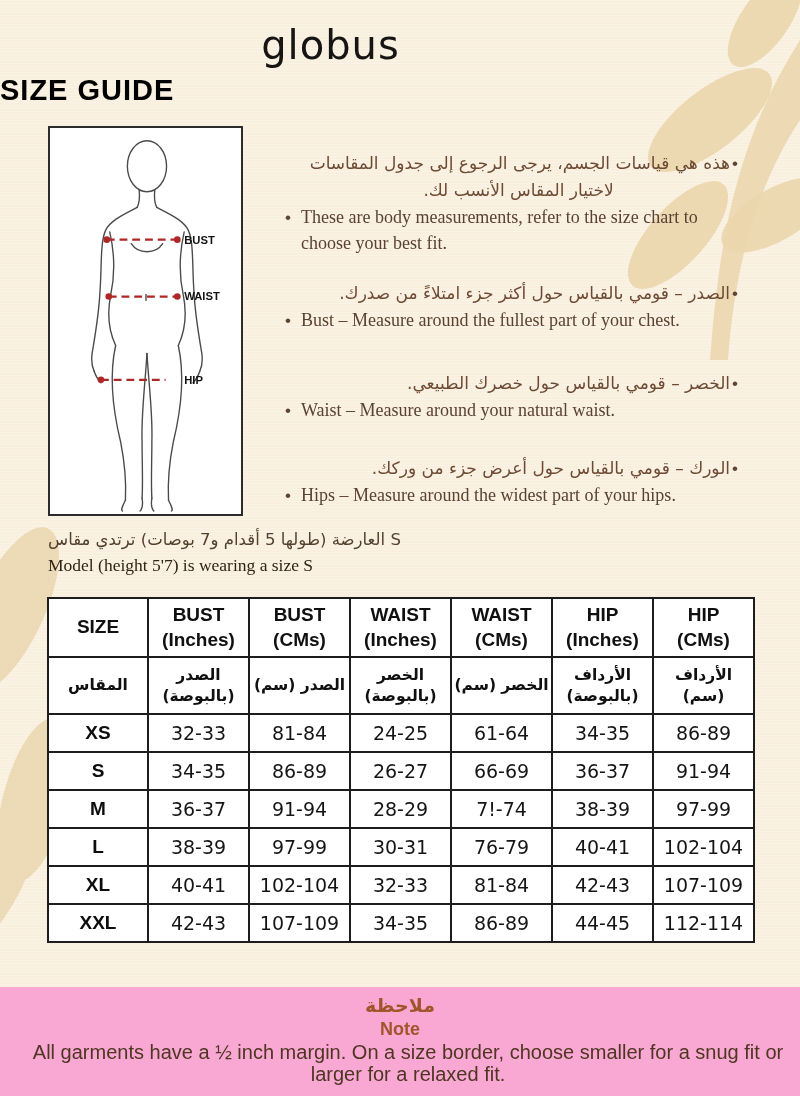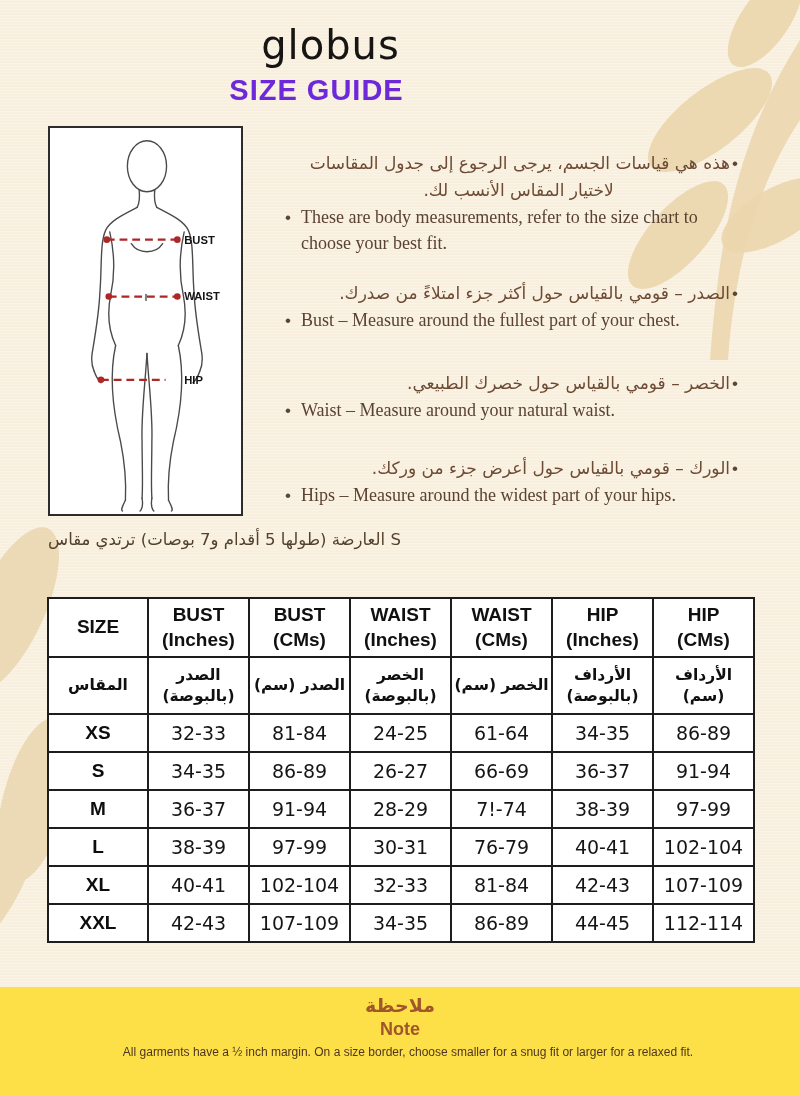"SIZE GUIDE" .guide-title { color: #6d28d9 -> #000000; text-align: center -> left }
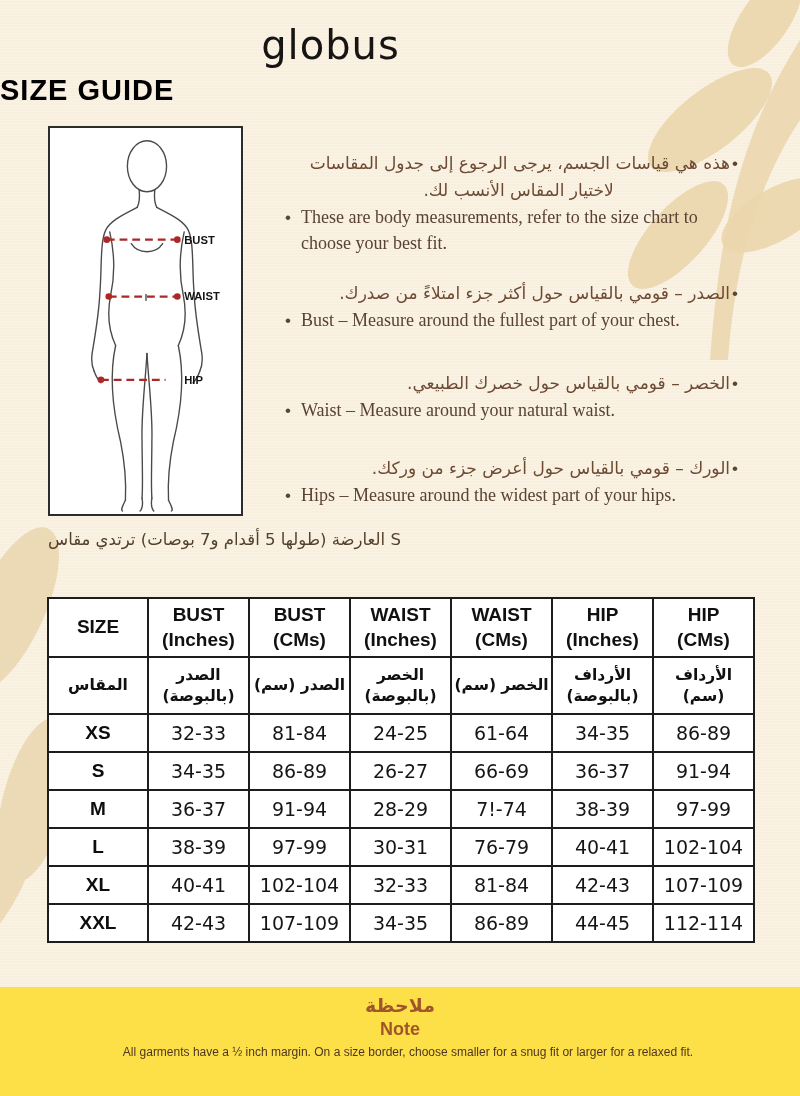"Model (height 5'7) is wearing" div.en { html: none -> <div>Model (height 5'7) is wearing a size S</div> }
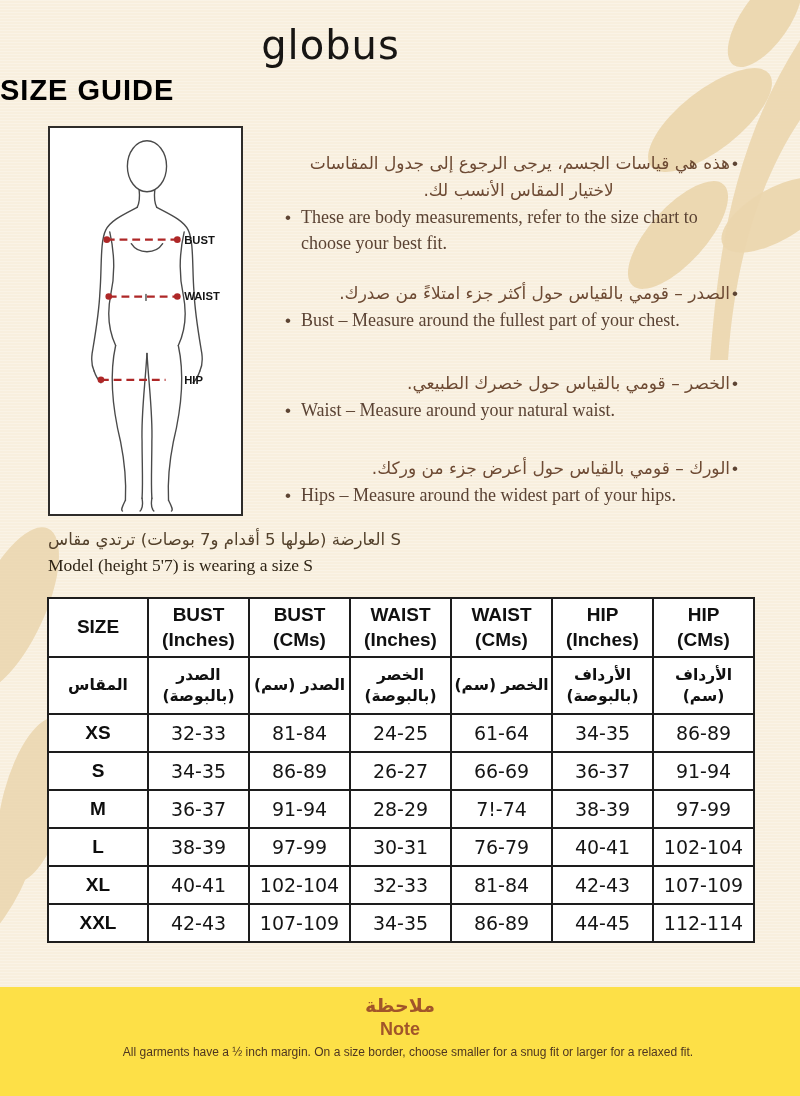"ملاحظة" .note-band { background: #fde047 -> #f9a8d4 }
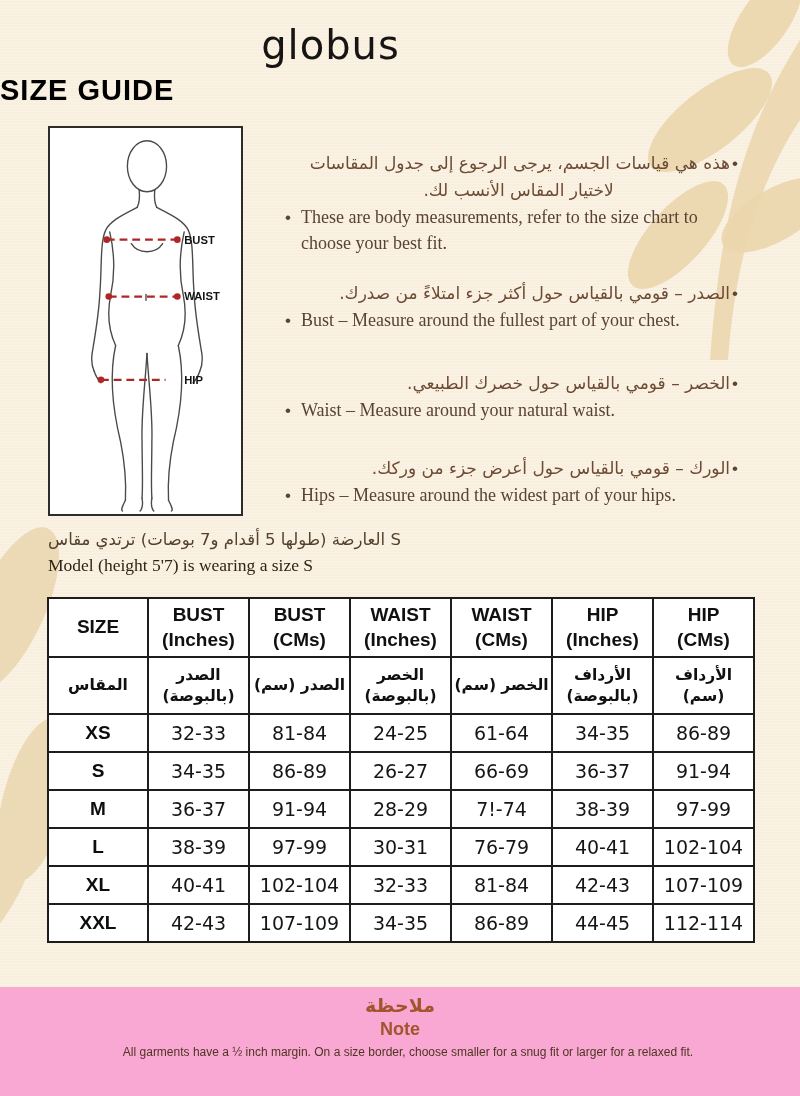"All garments have a ½" .note-band .b-en { font-size: 12px -> 20px }
